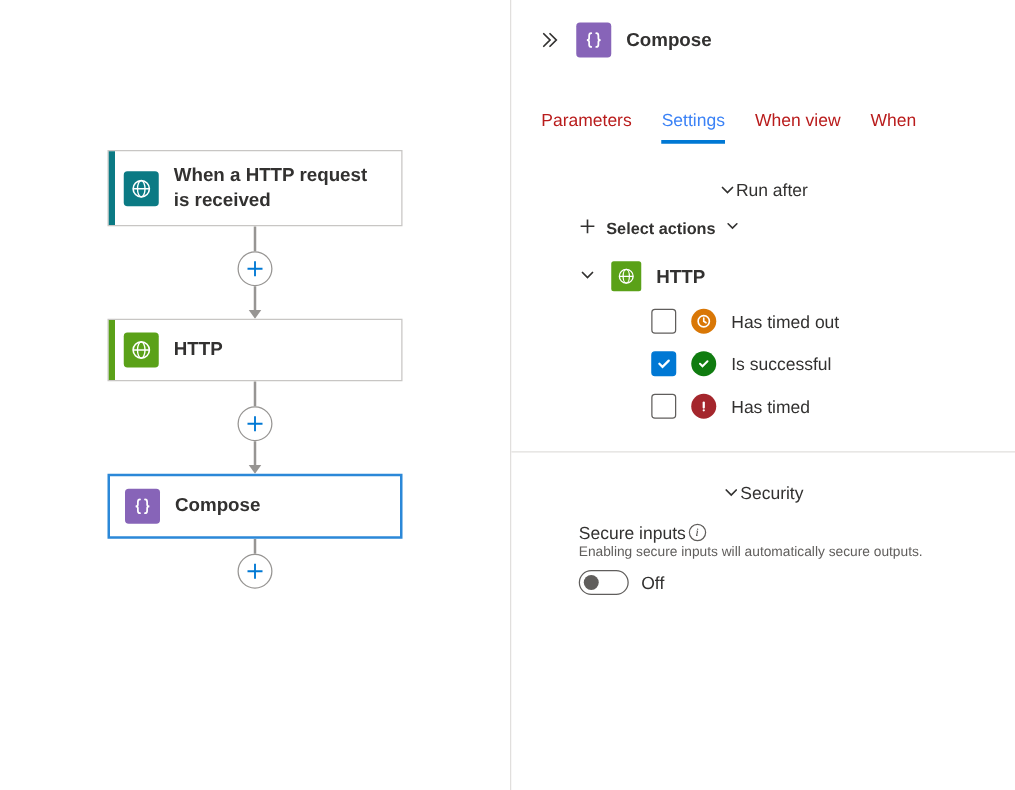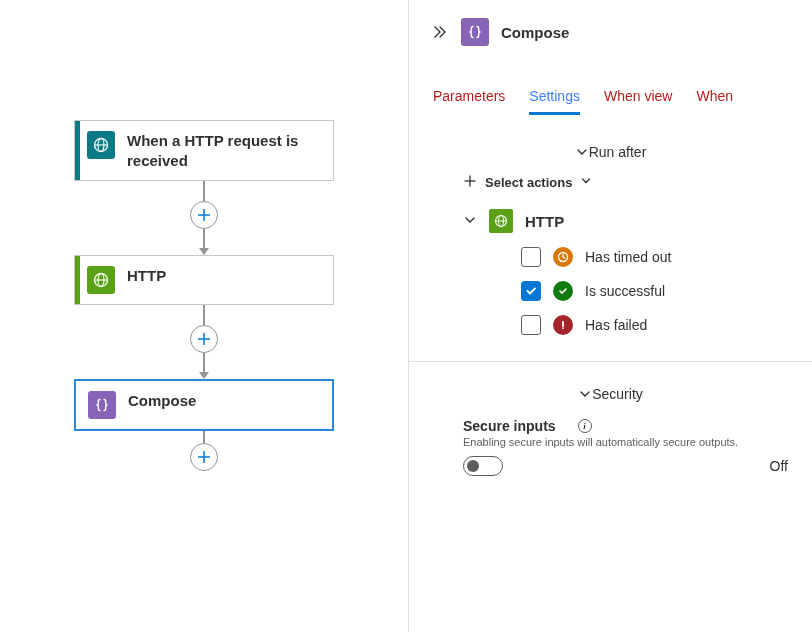"When a HTTP request is" .node { align-items: flex-start -> center; width: 260px -> 236px }
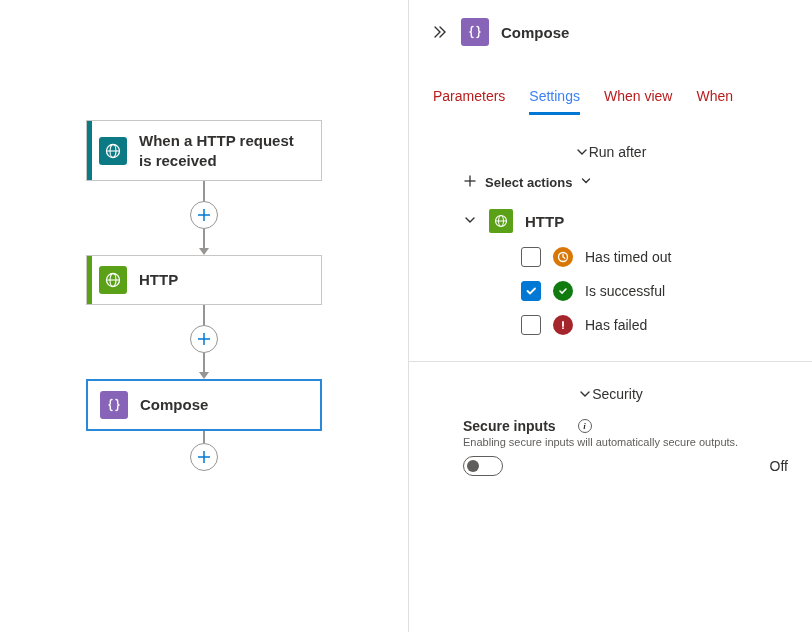"Has failed" span { text: failed -> timed }
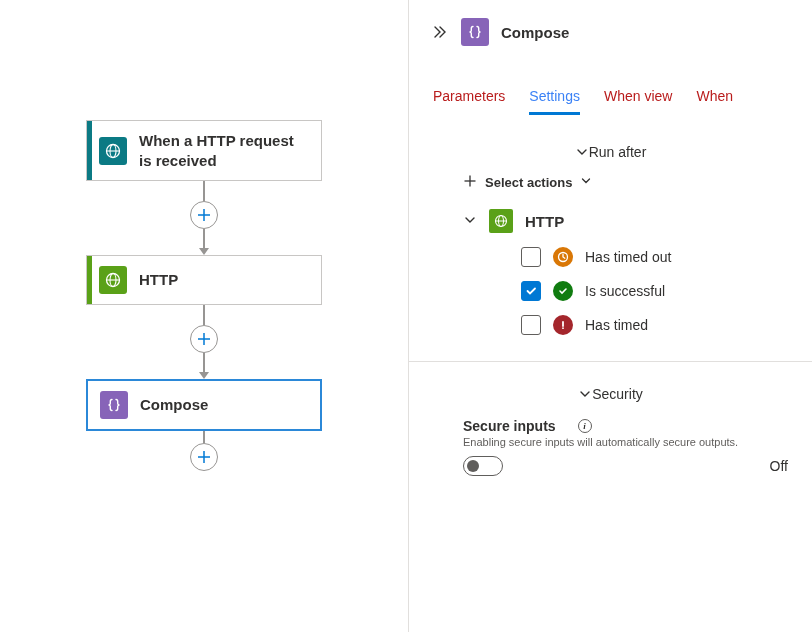"Secure inputs" .sec-label-row { font-weight: bold -> none; gap: 22px -> 2px }
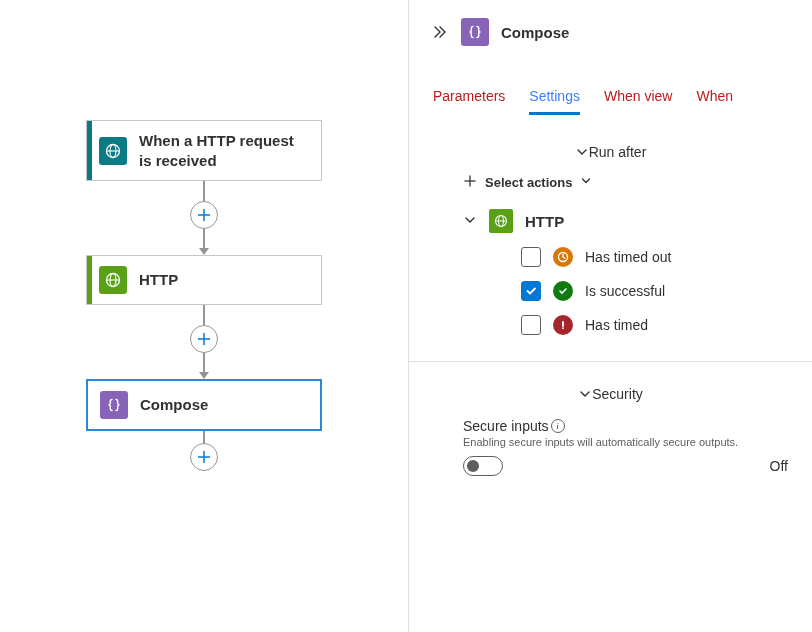"Off" .toggle-row { justify-content: space-between -> none }
